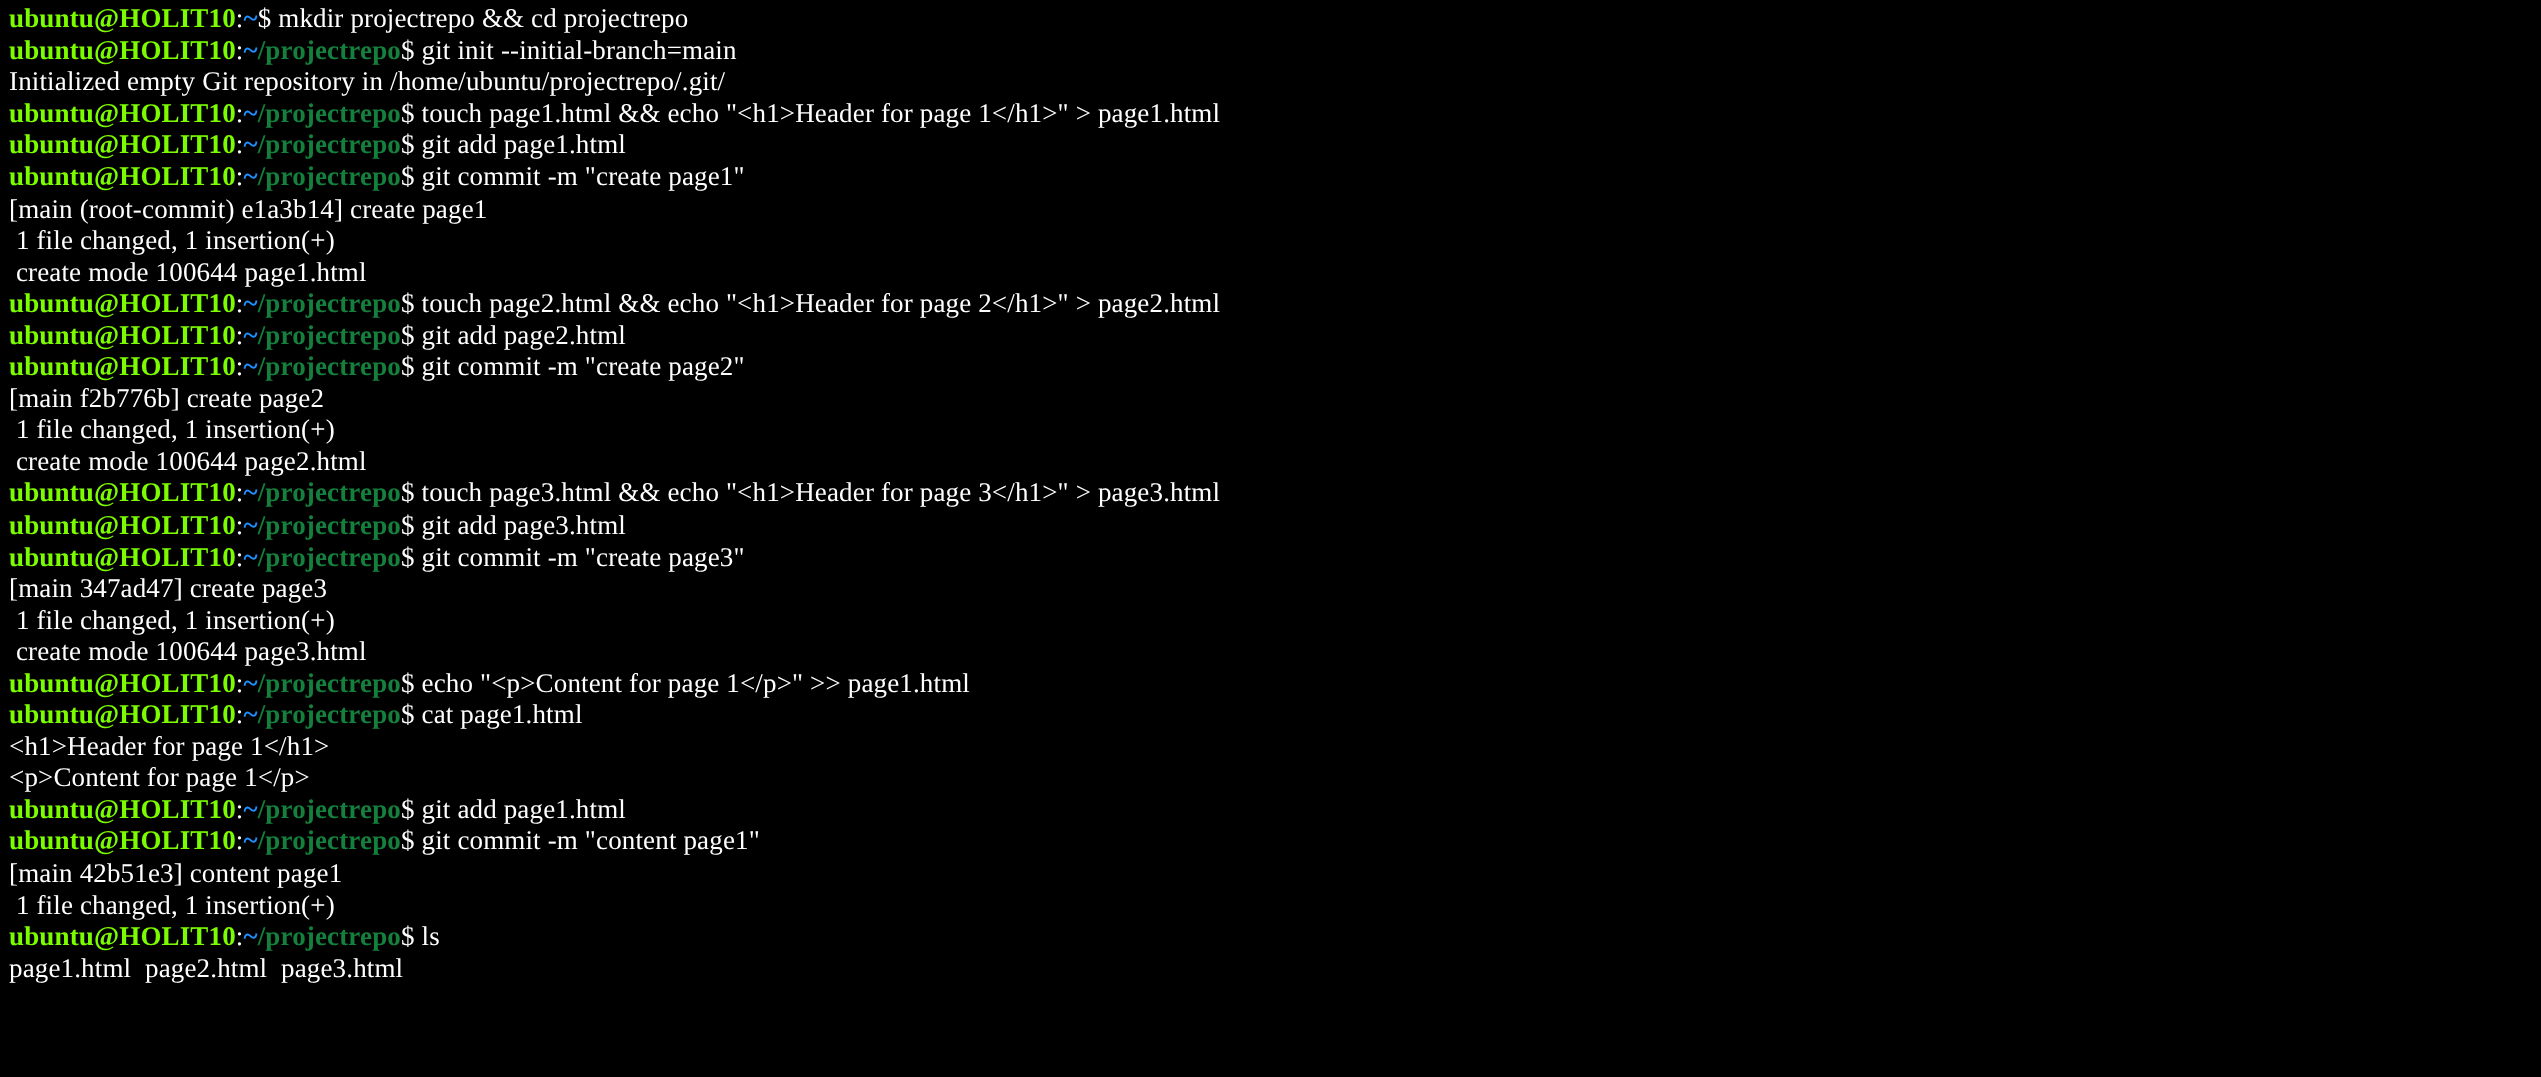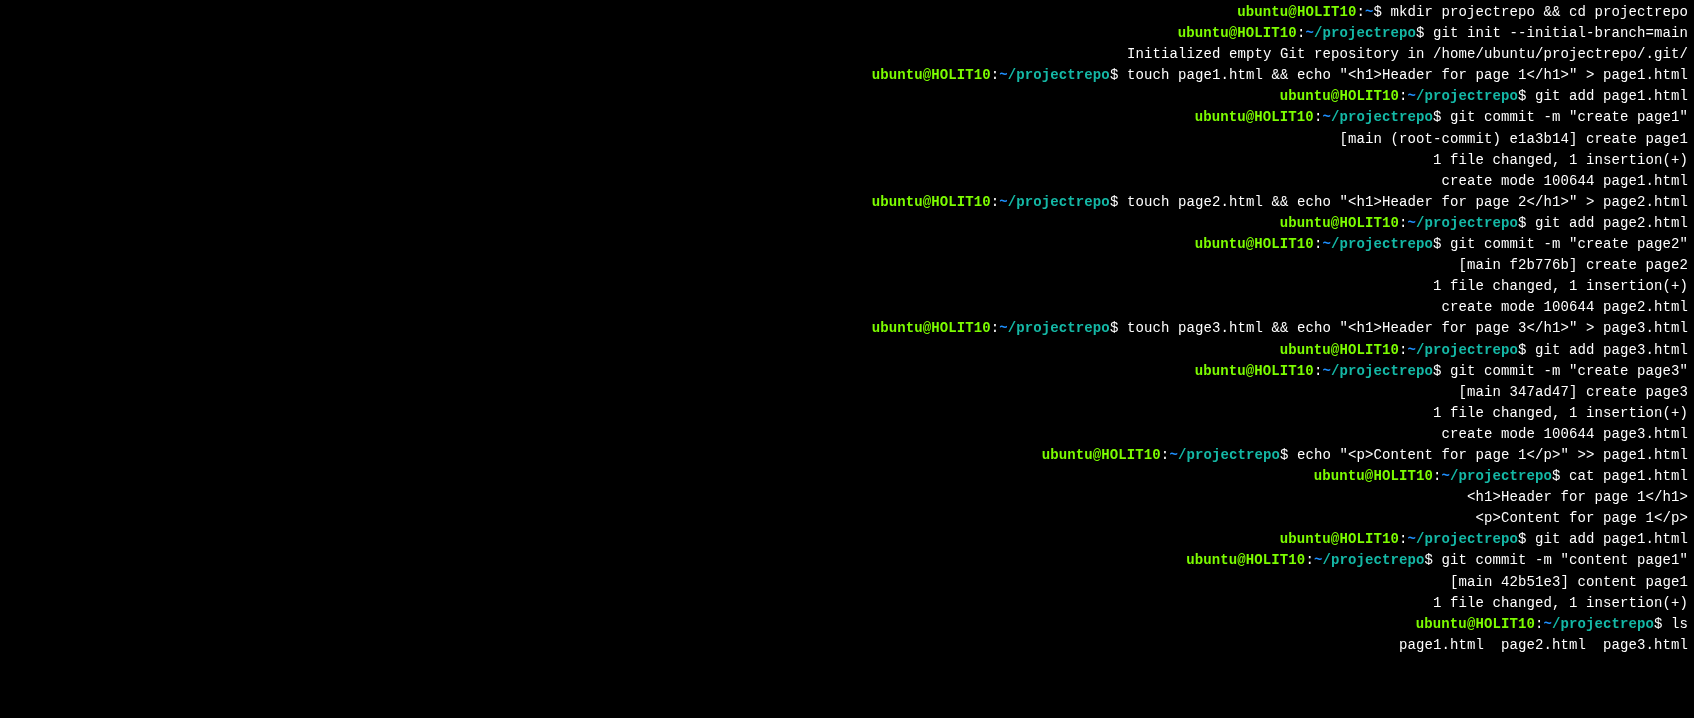"ubuntu@HOLIT10:~$ mkdir projectrepo &&" .terminal { font-family: Liberation Mono, monospace -> Liberation Serif, serif; font-size: 14px -> 18px; text-align: right -> none }
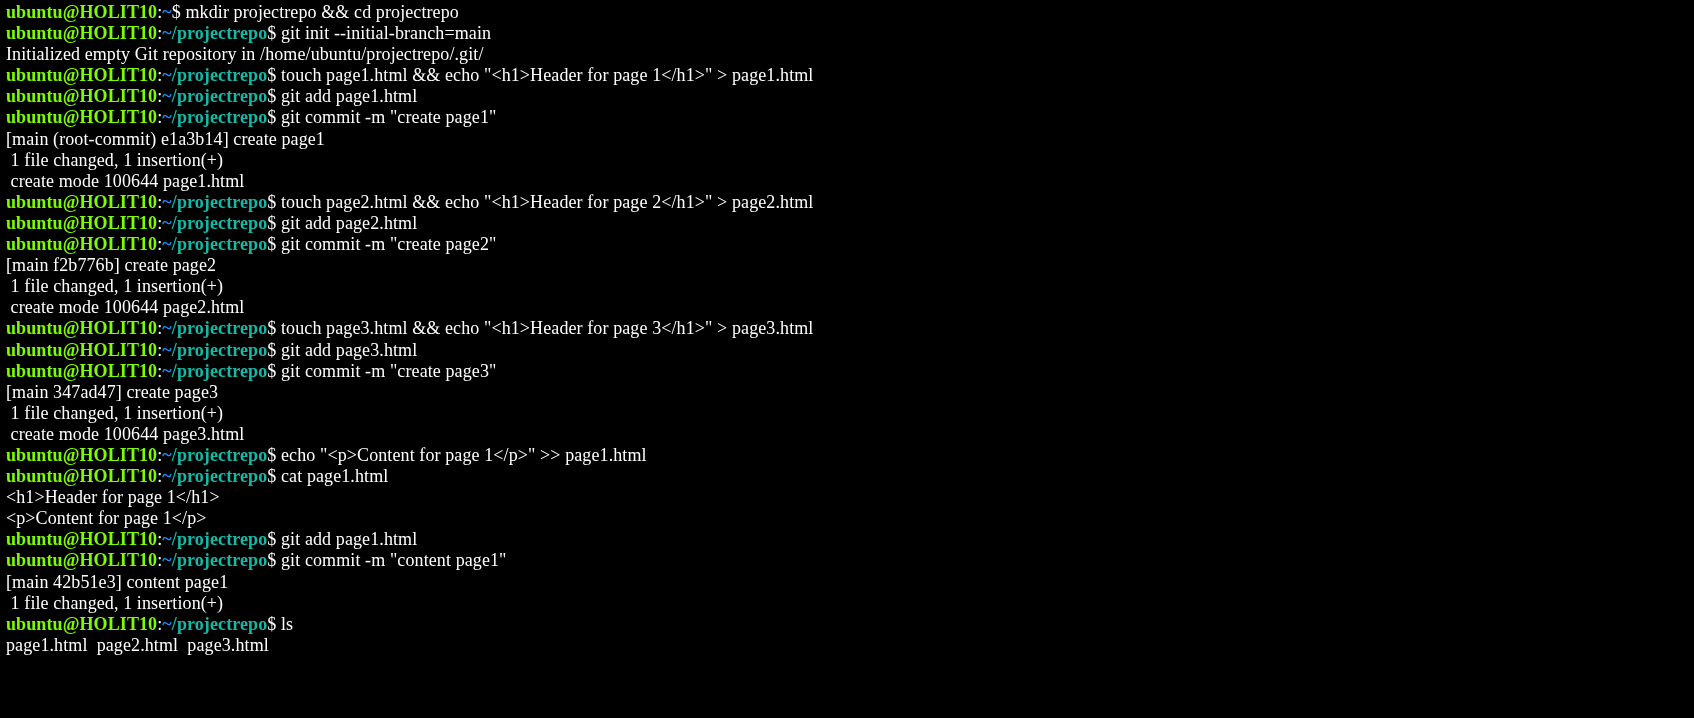"/projectrepo" .path { color: #14b8a6 -> #15803d }
